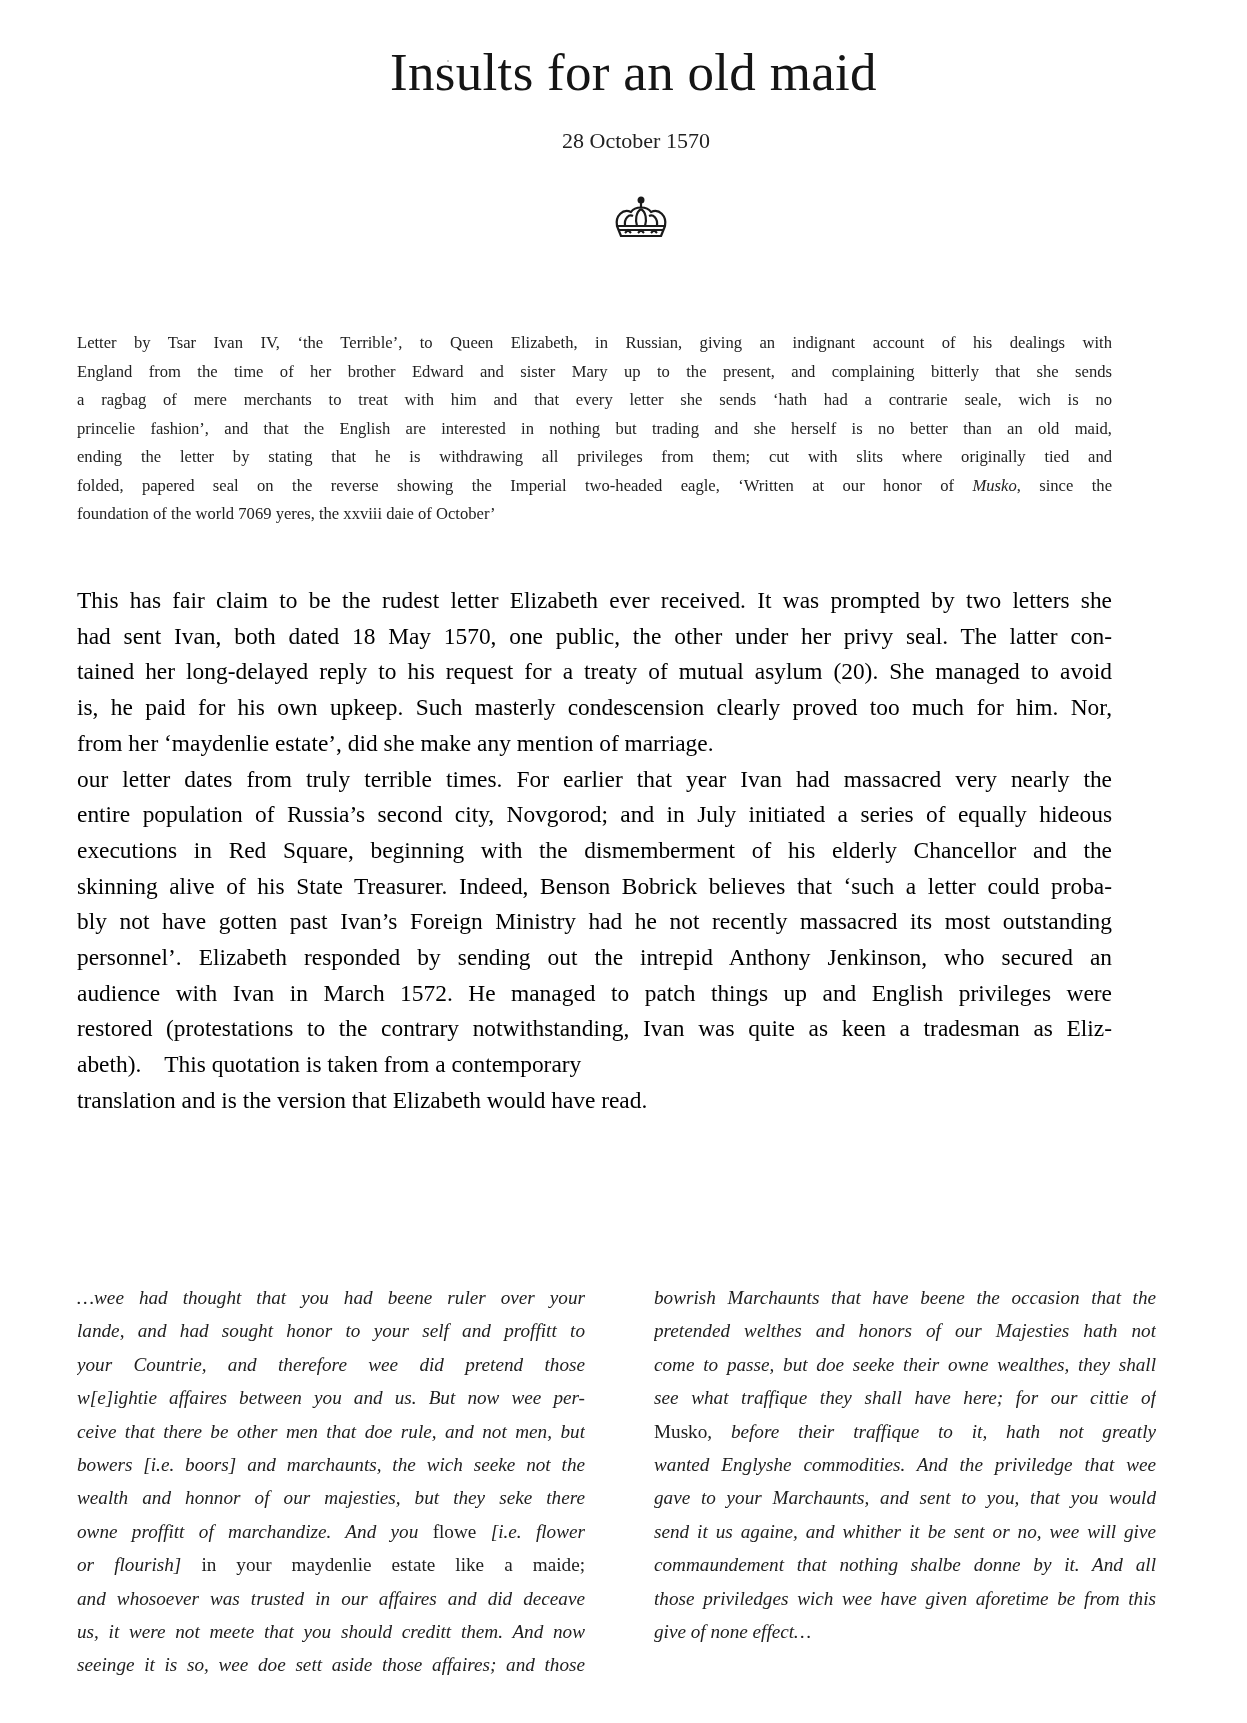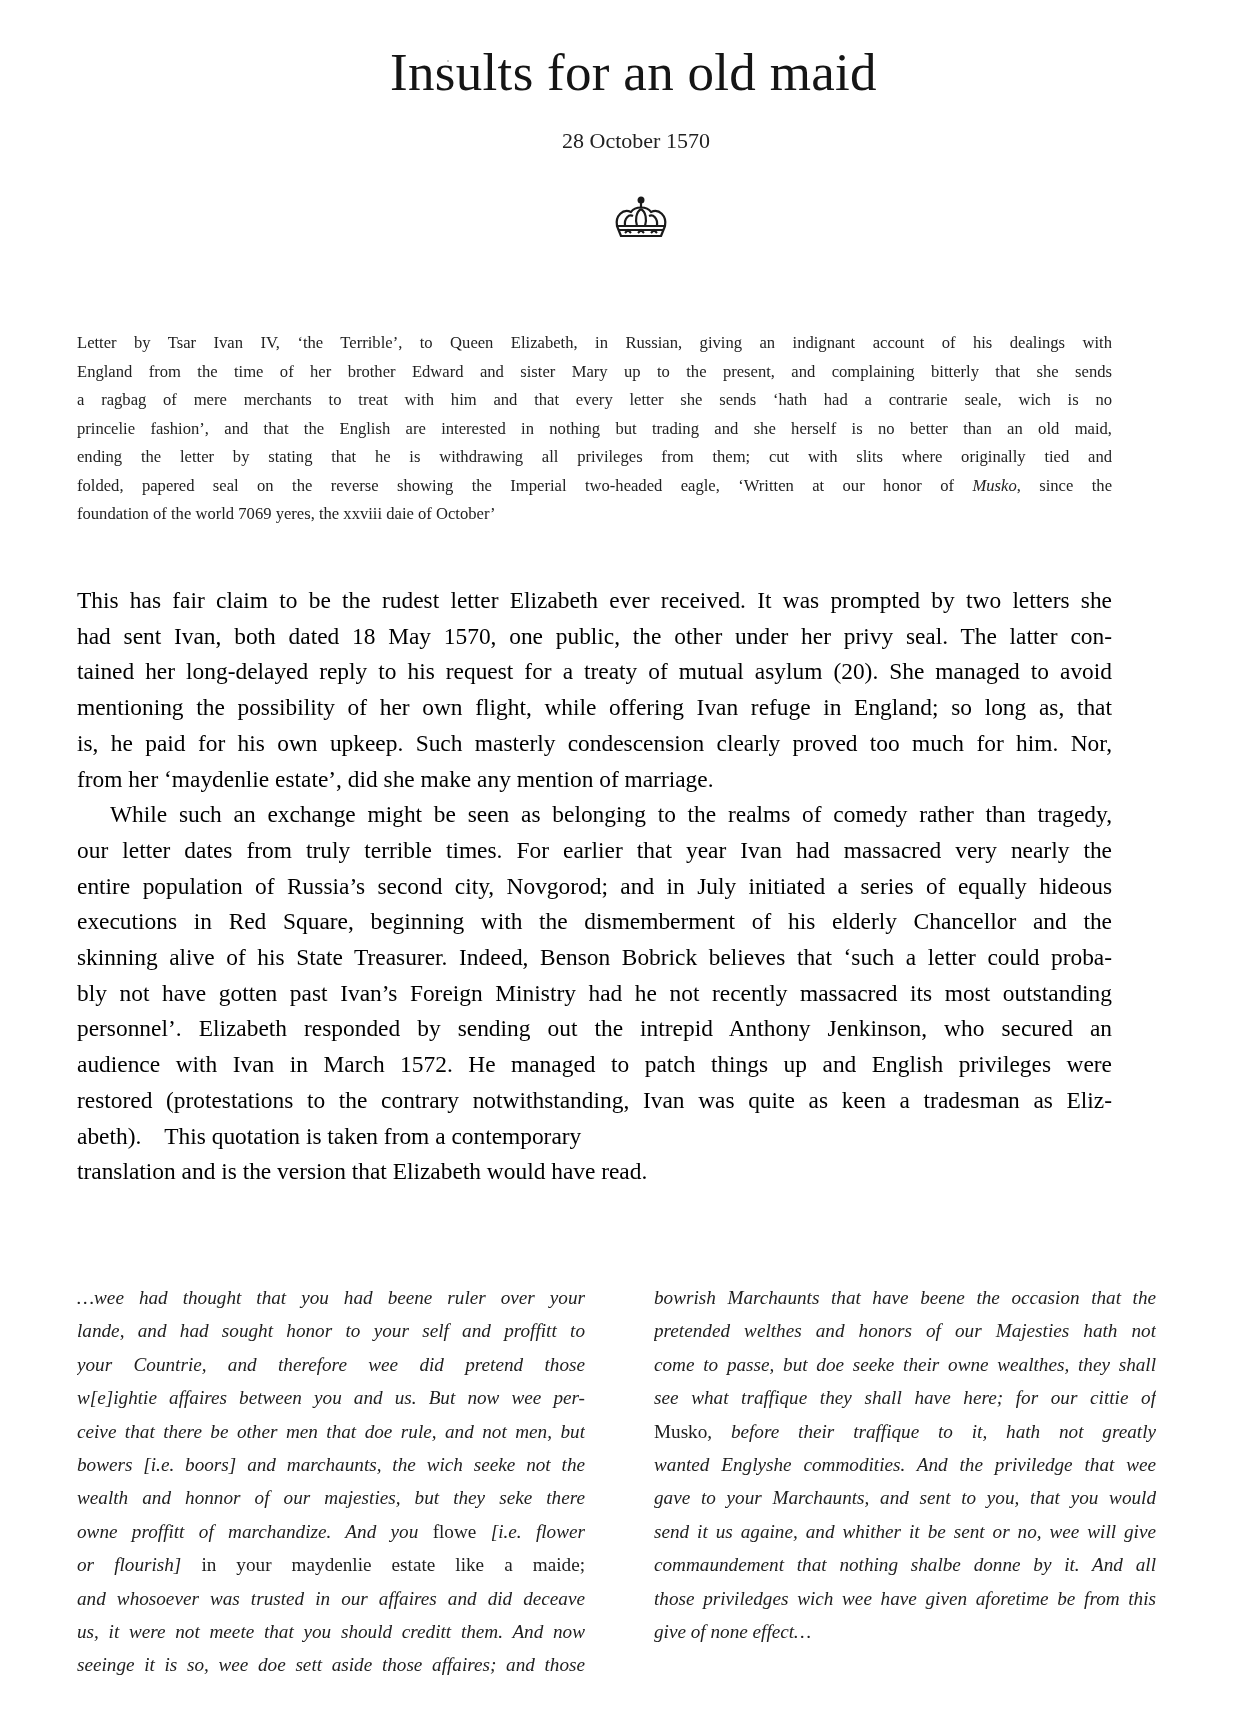"mentioning the possibility of her" span.line { html: <span>mentioning the possibility of her own flight, while offering Ivan refuge in England; so long as, that</span> -> none }
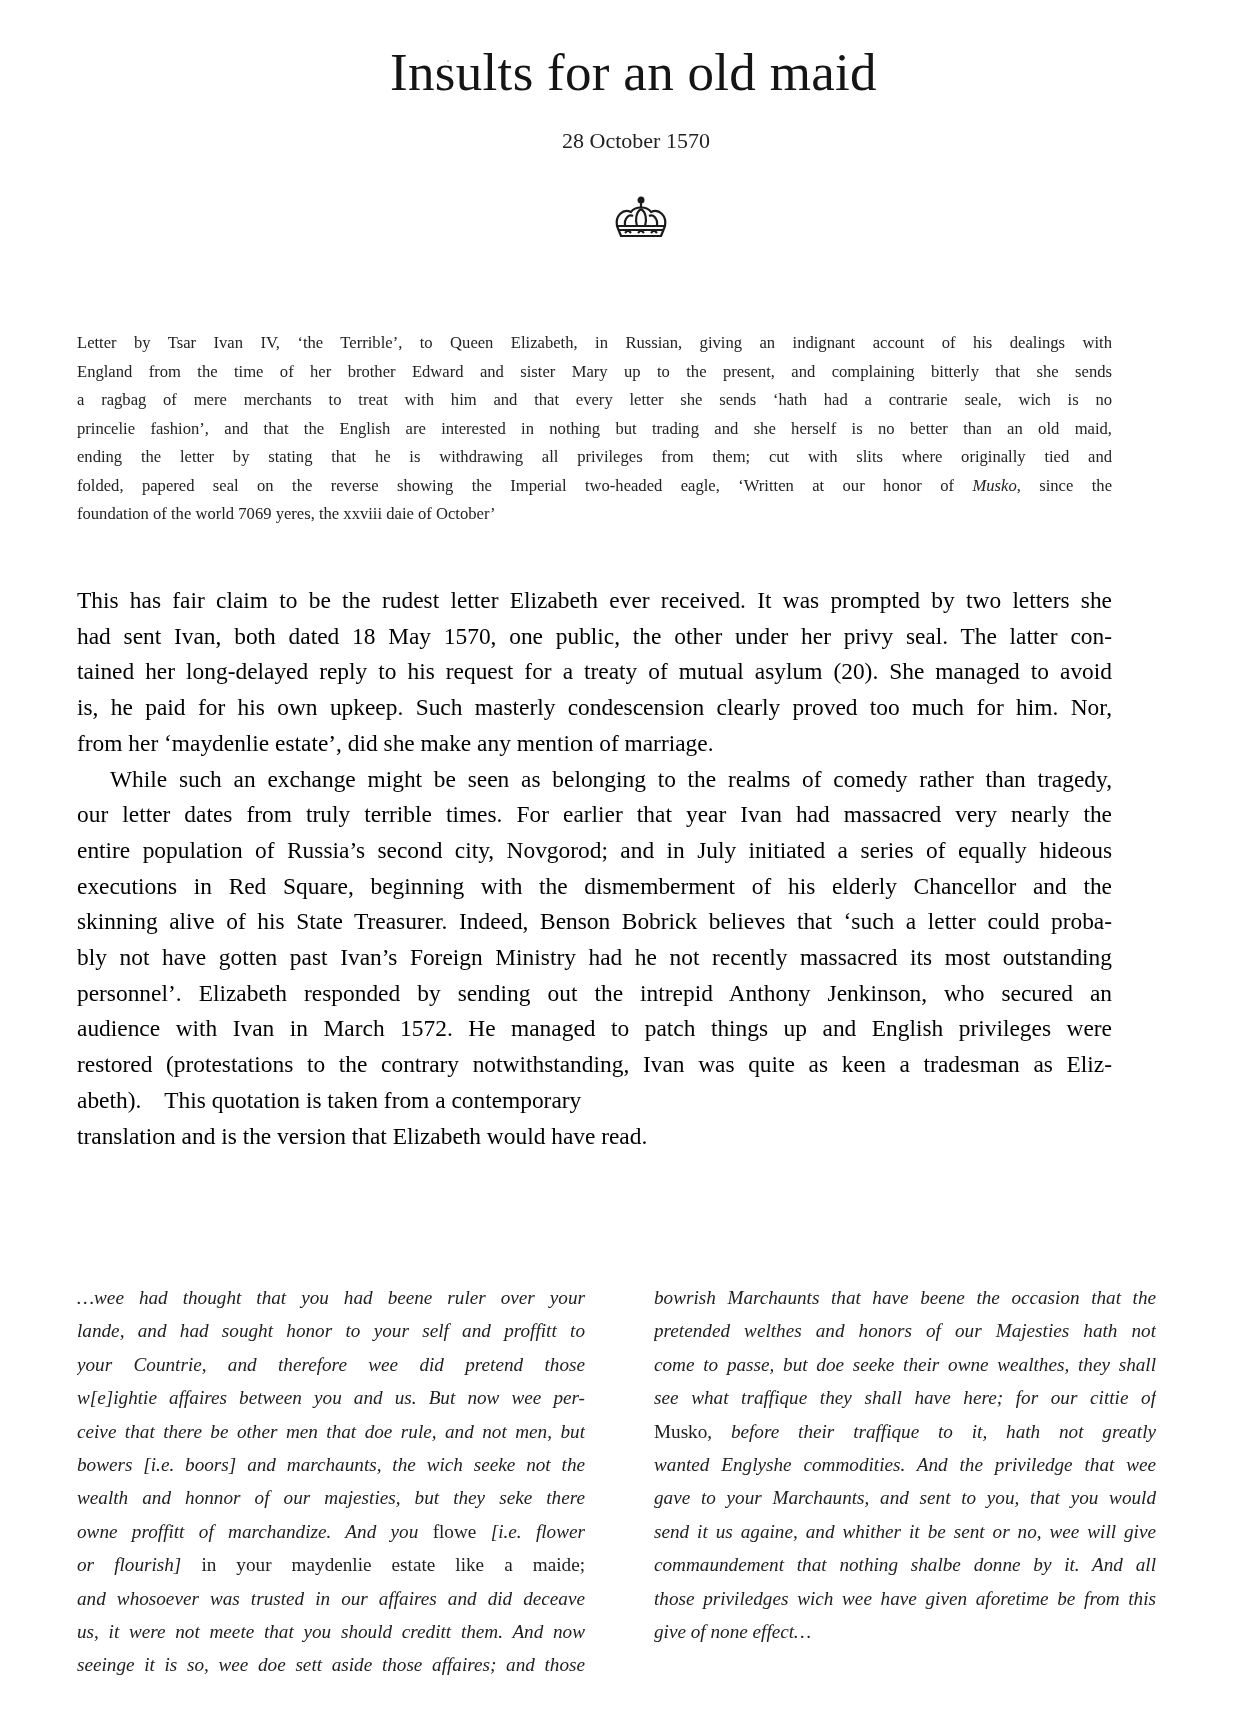"While such an exchange might" span.line { html: <span>While such an exchange might be seen as belonging to the realms of comedy rather than tragedy,</span> -> none }
